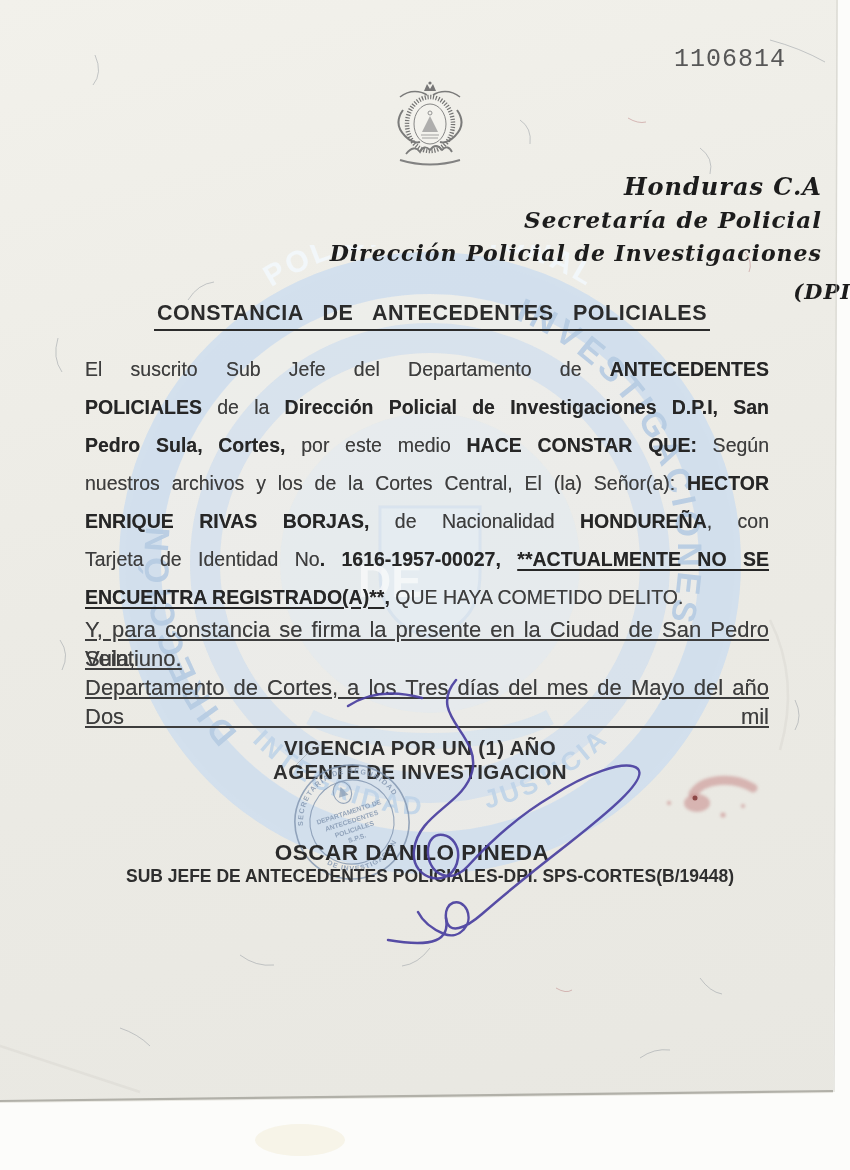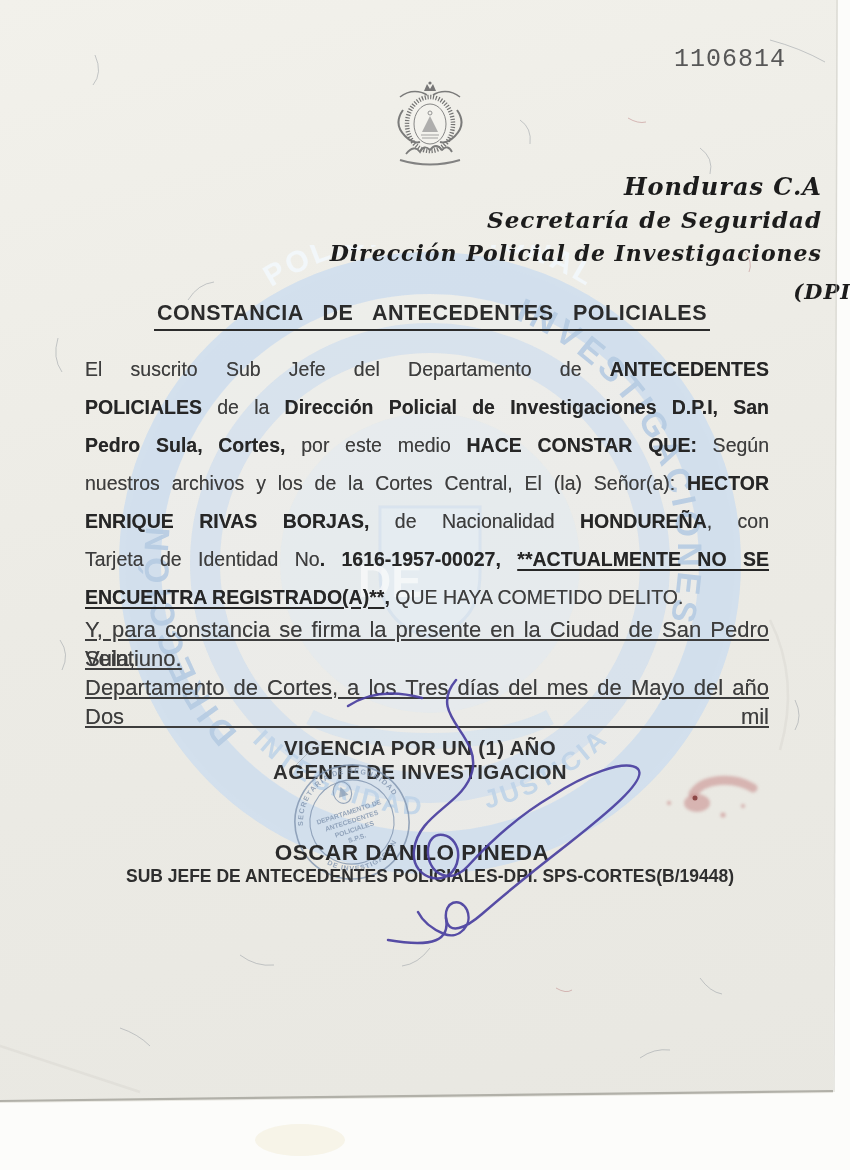"Secretaría de Seguridad" div.abs { text: Seguridad -> Policial }
